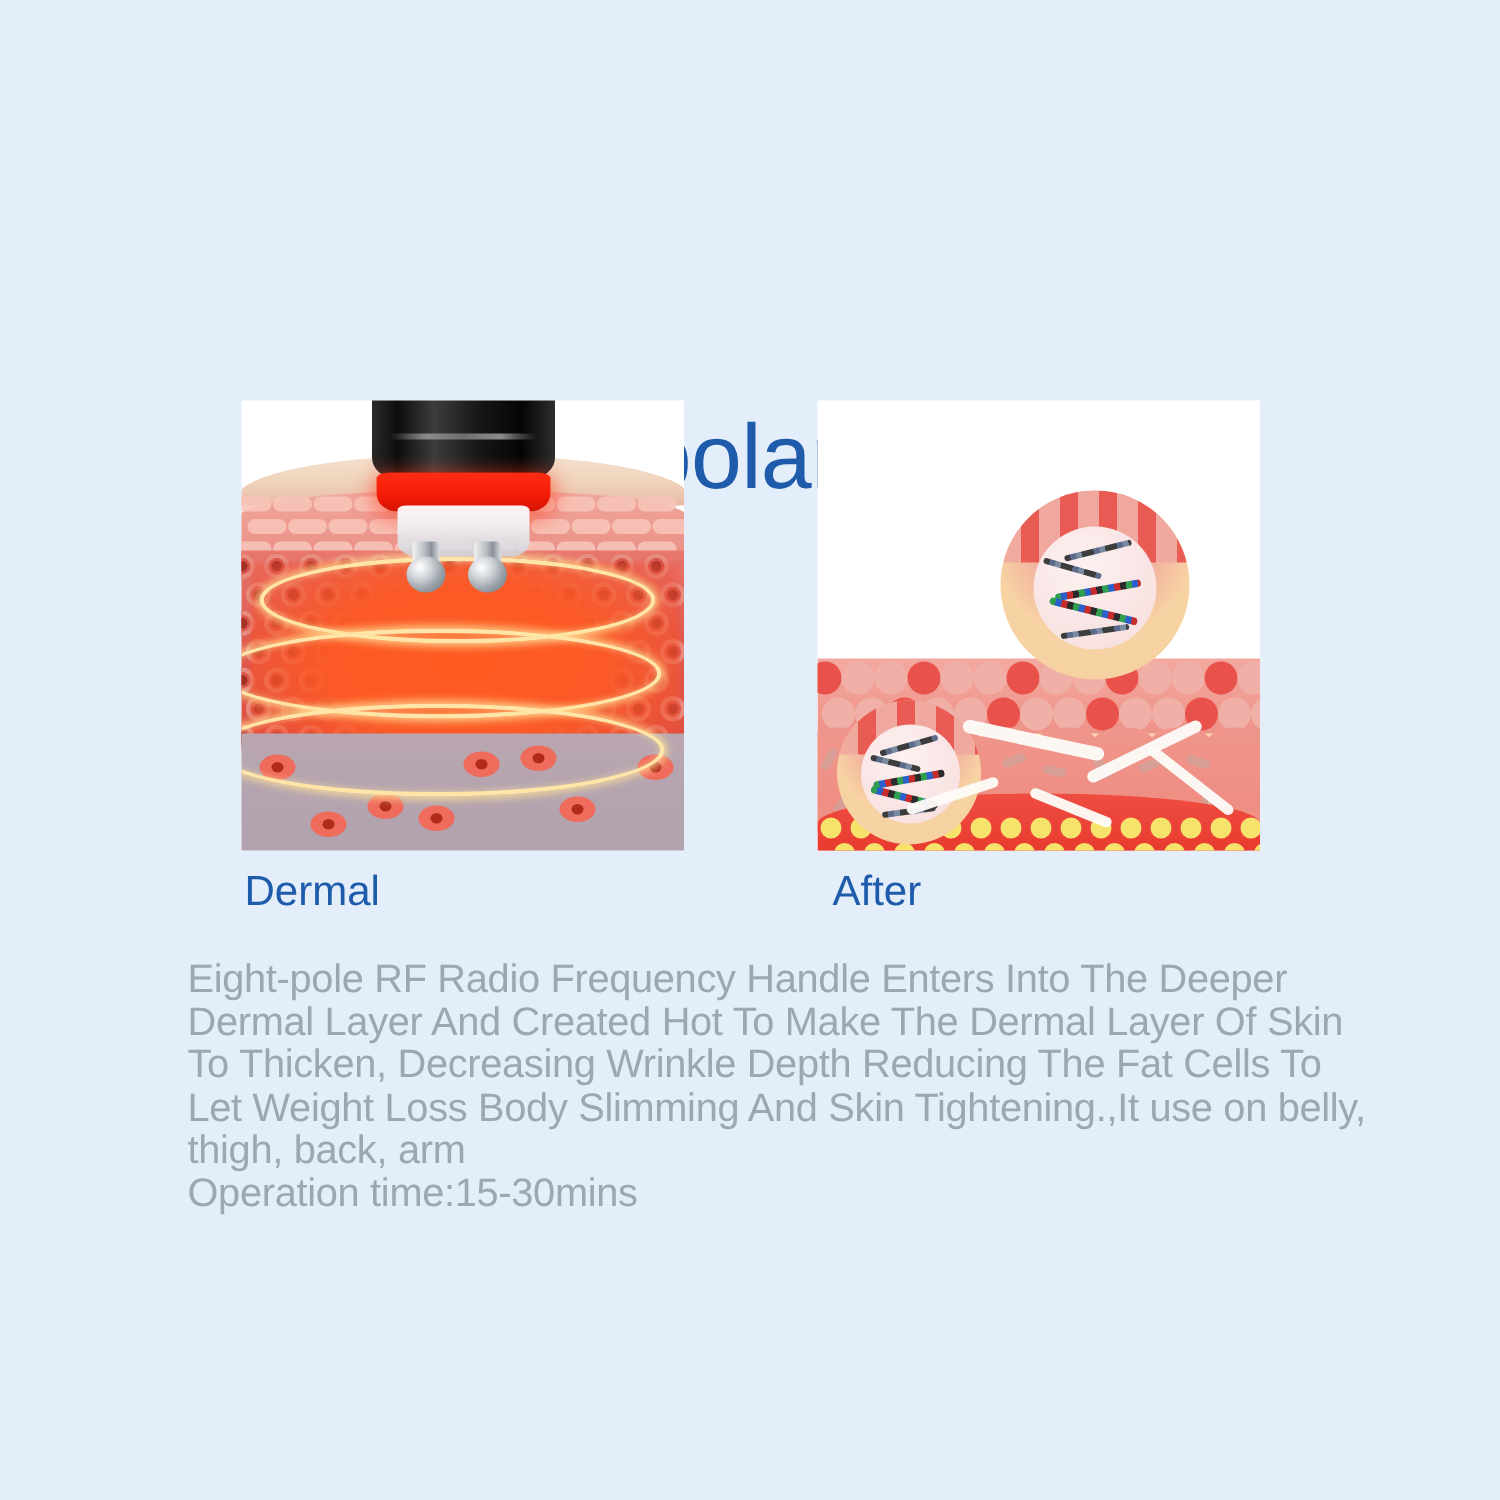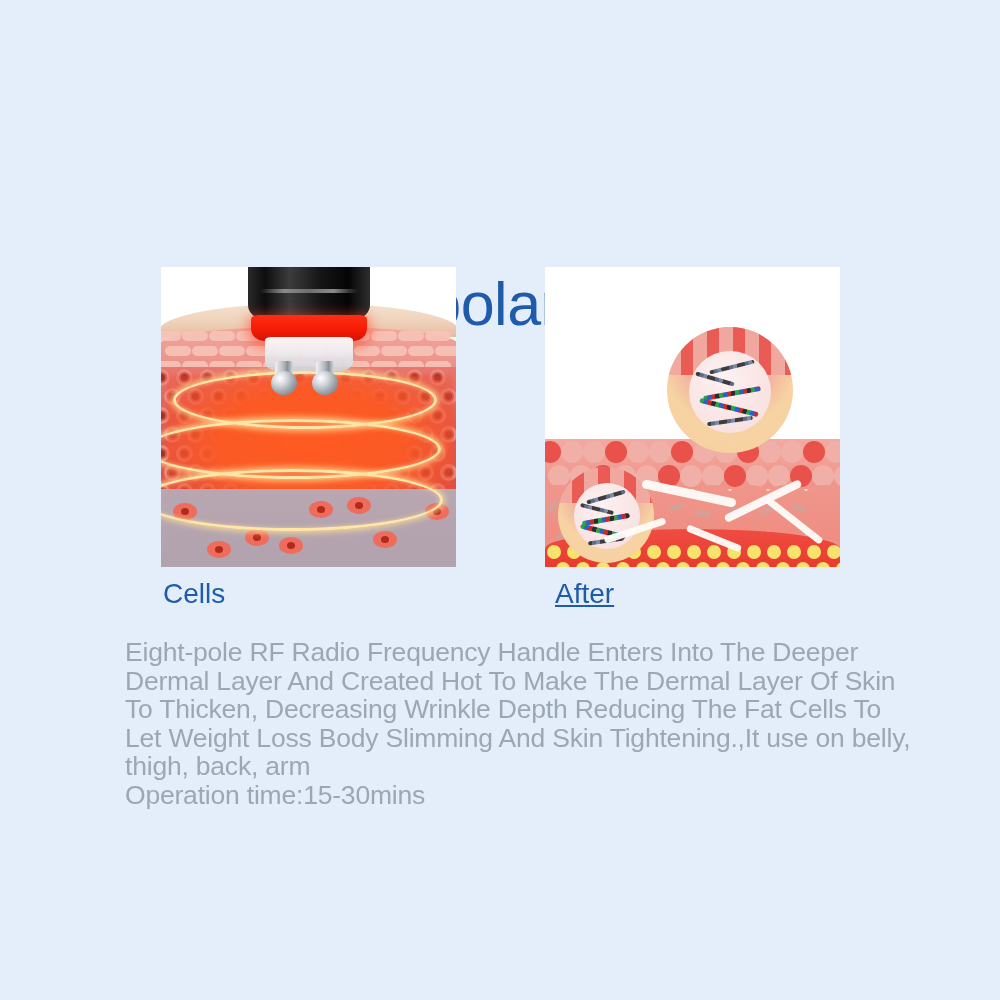"Cells" div.panel-caption { text: Cells -> Dermal }
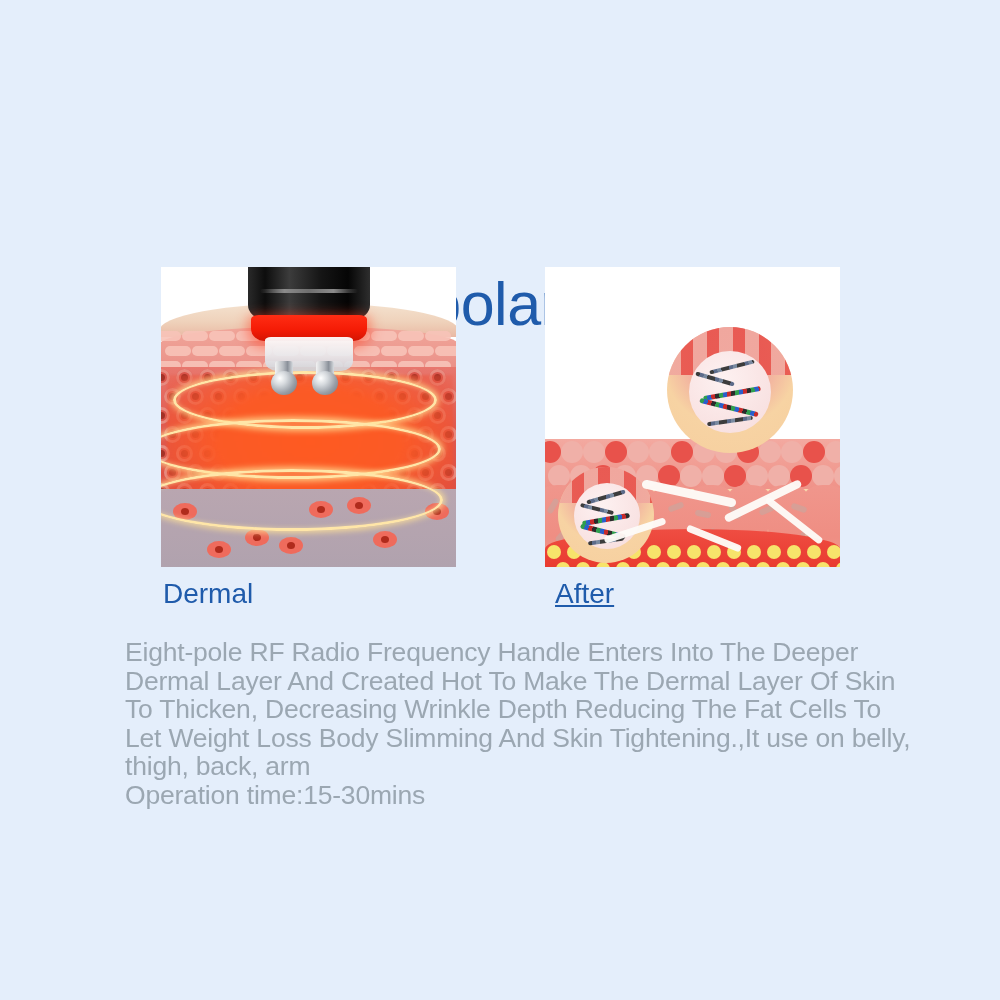"After" #caption-after { text-decoration: underline -> none }
